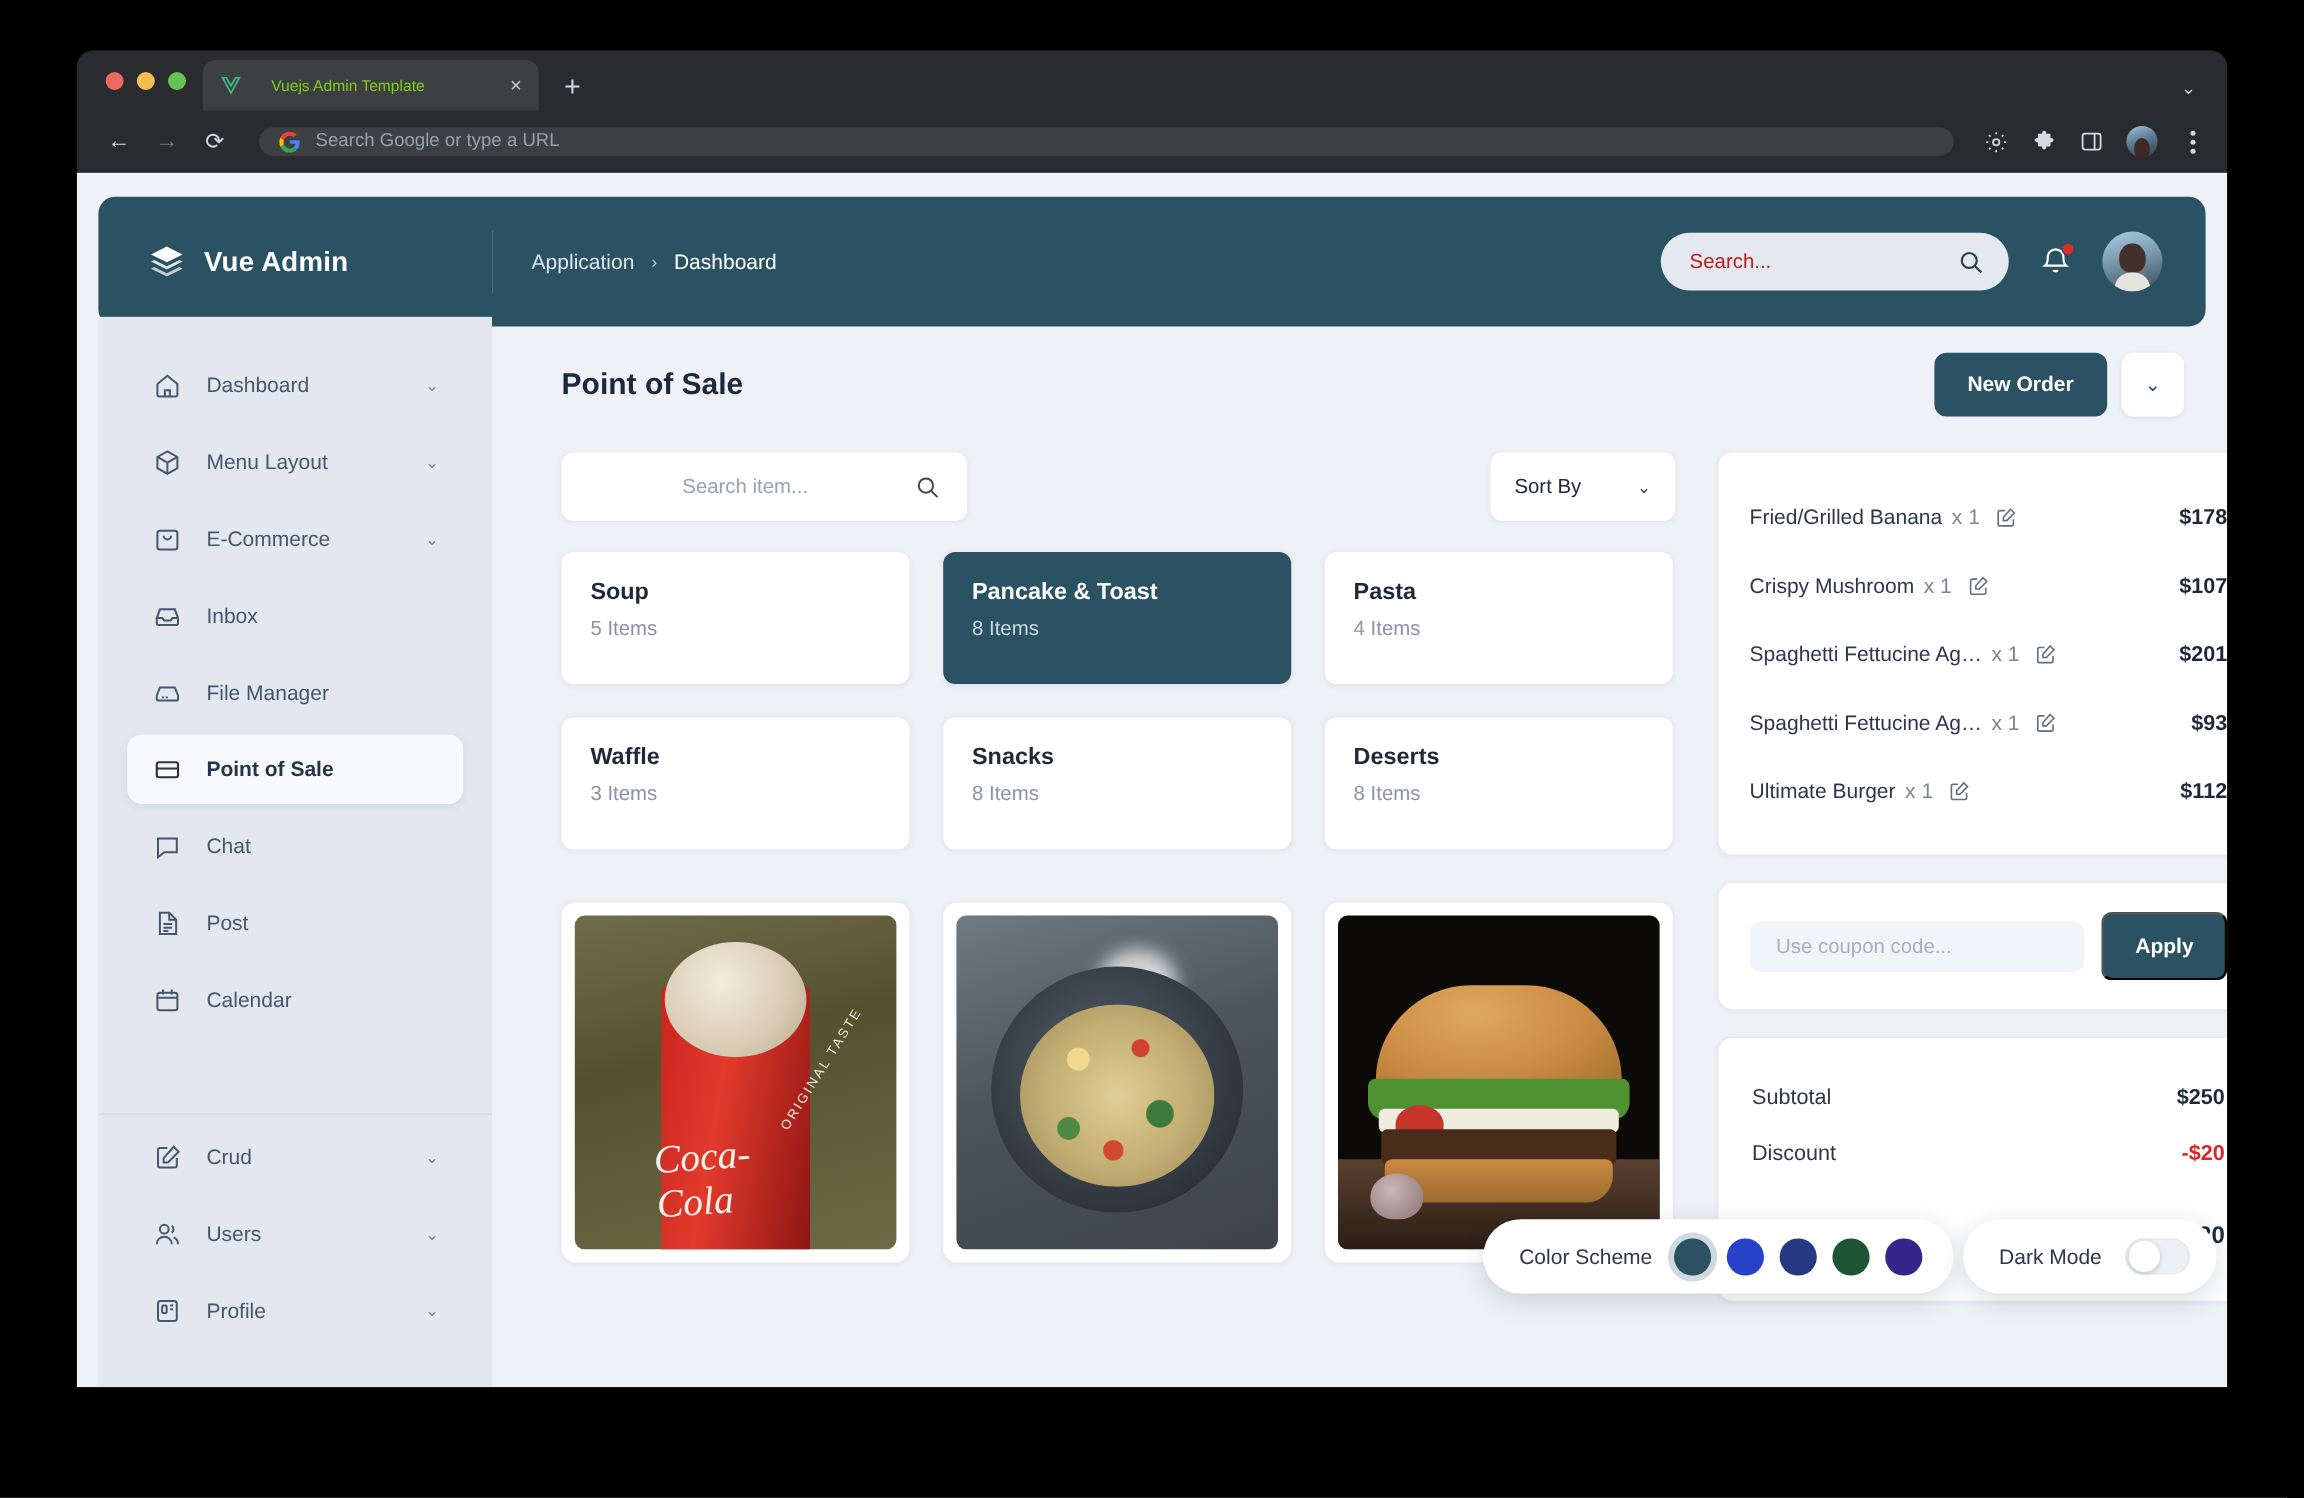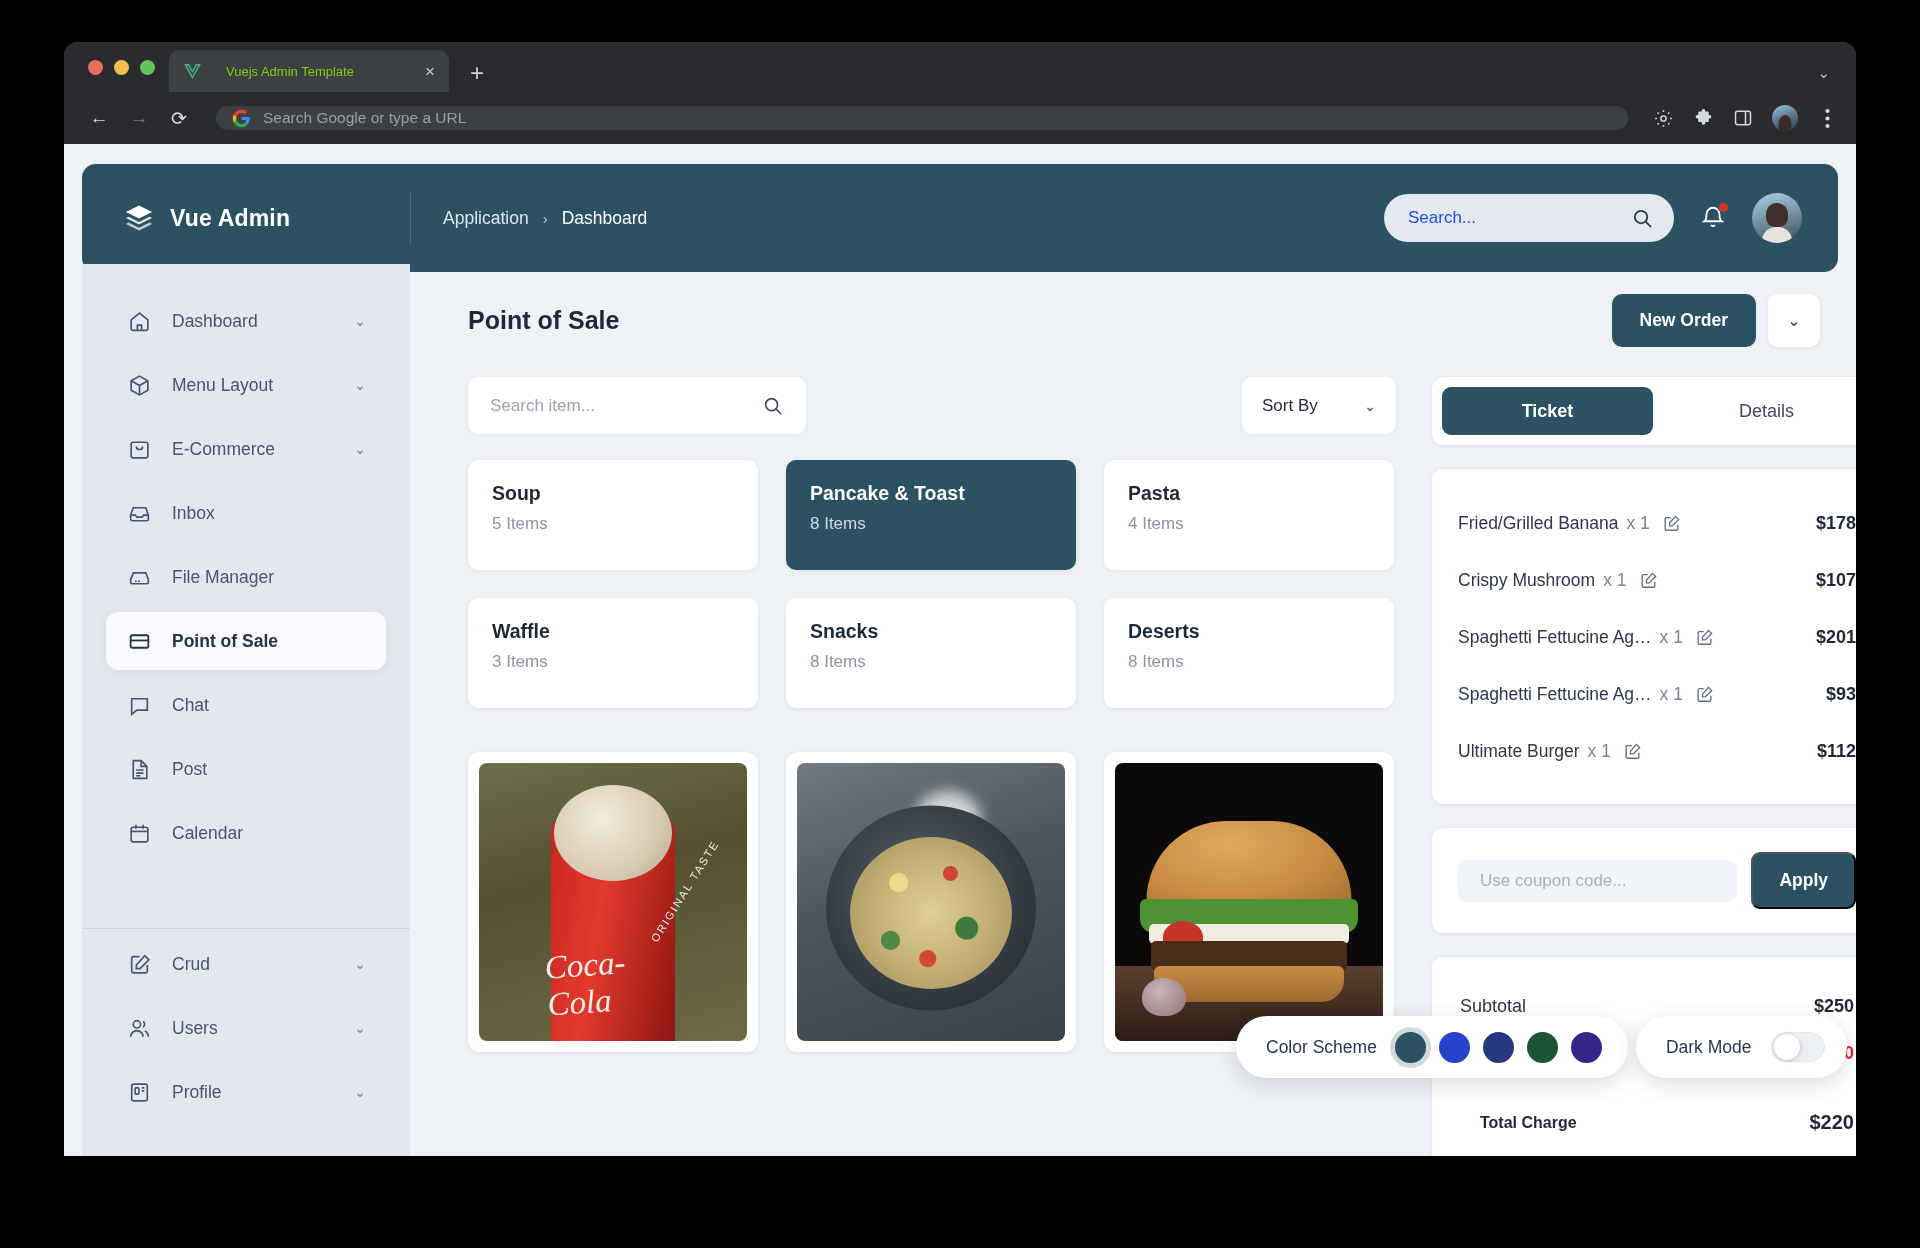"Search..." .hdr-search .ph { color: #1d4ed8 -> #b91c1c }
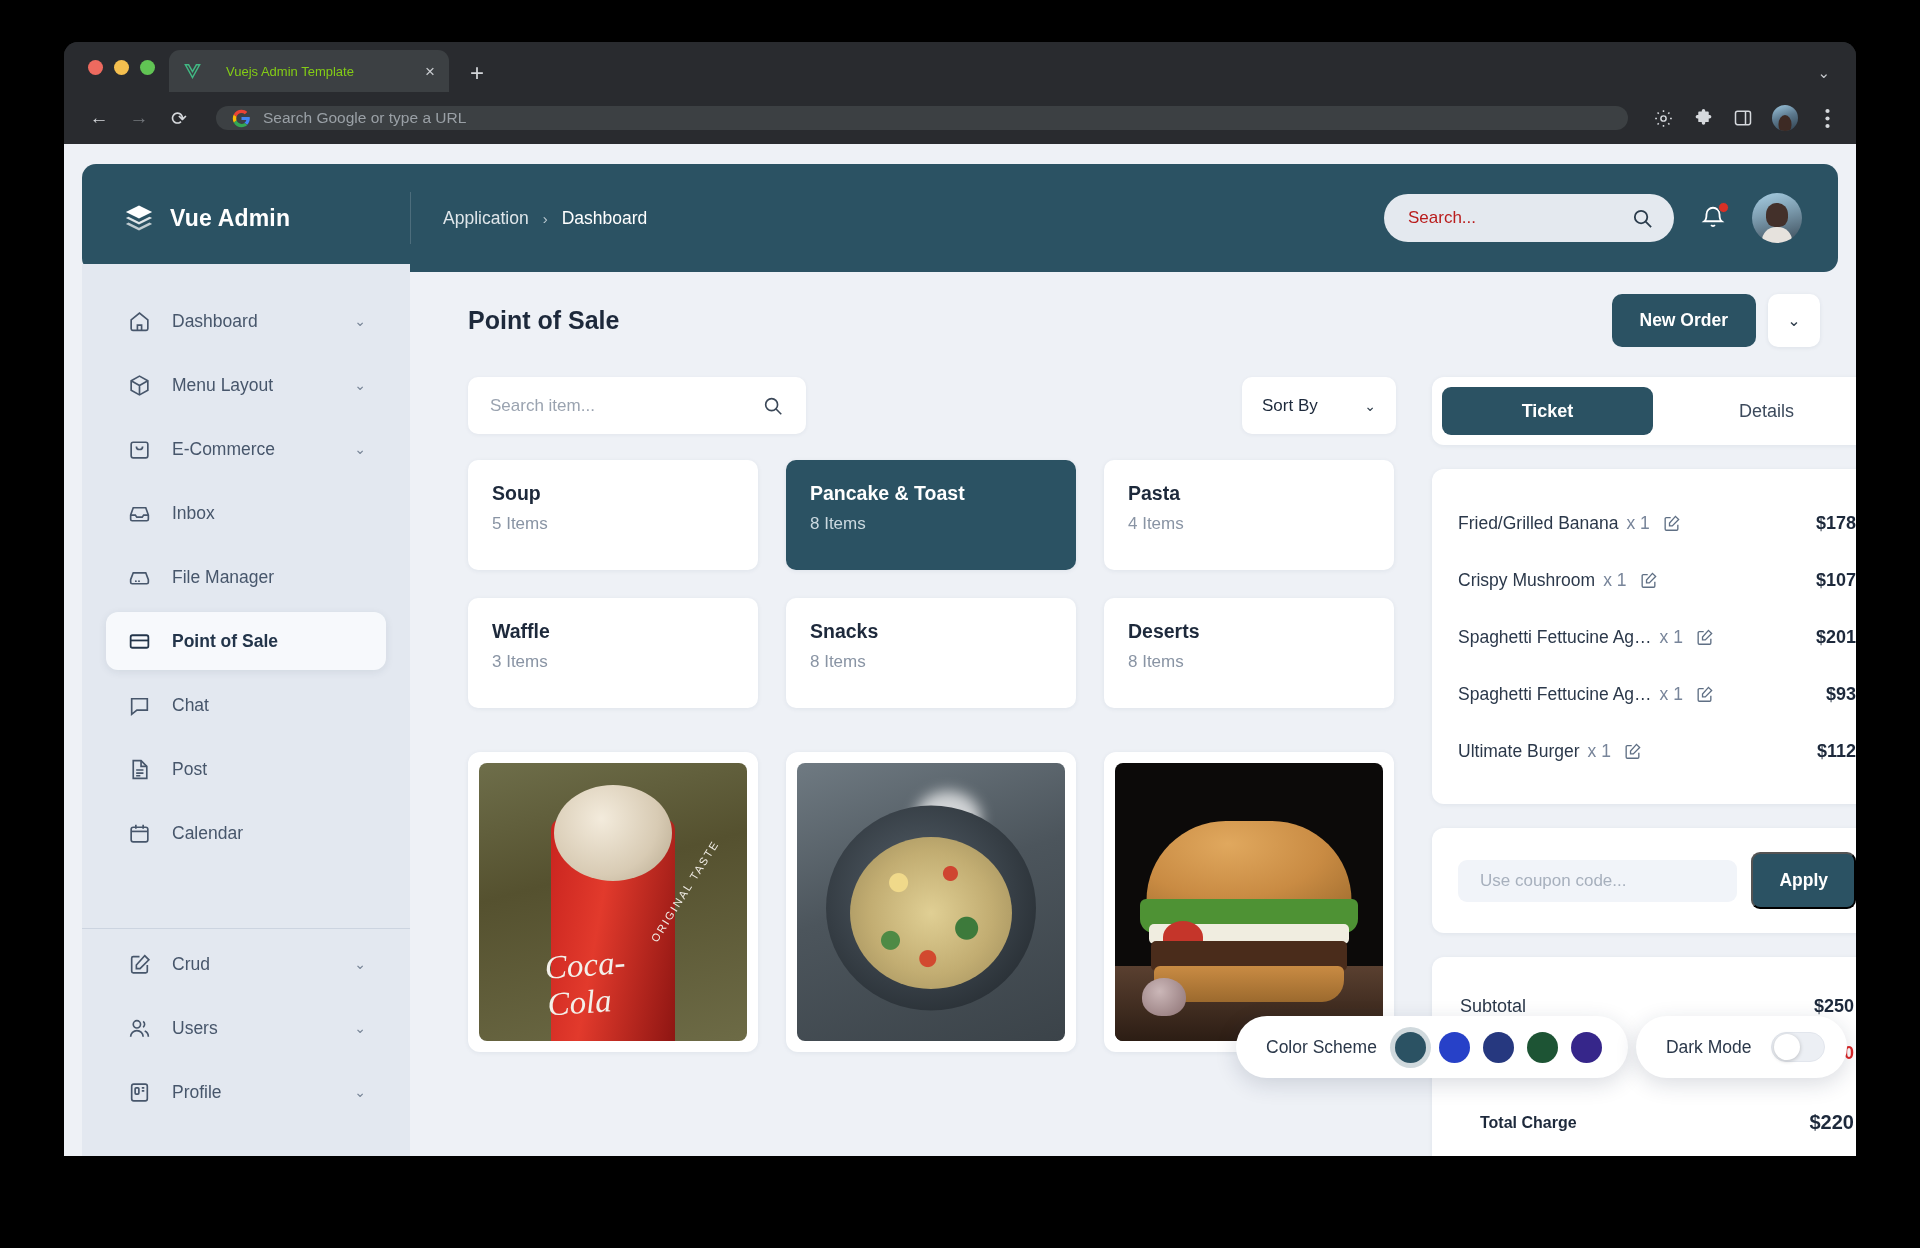"Search item..." .filters { text-align: none -> center }
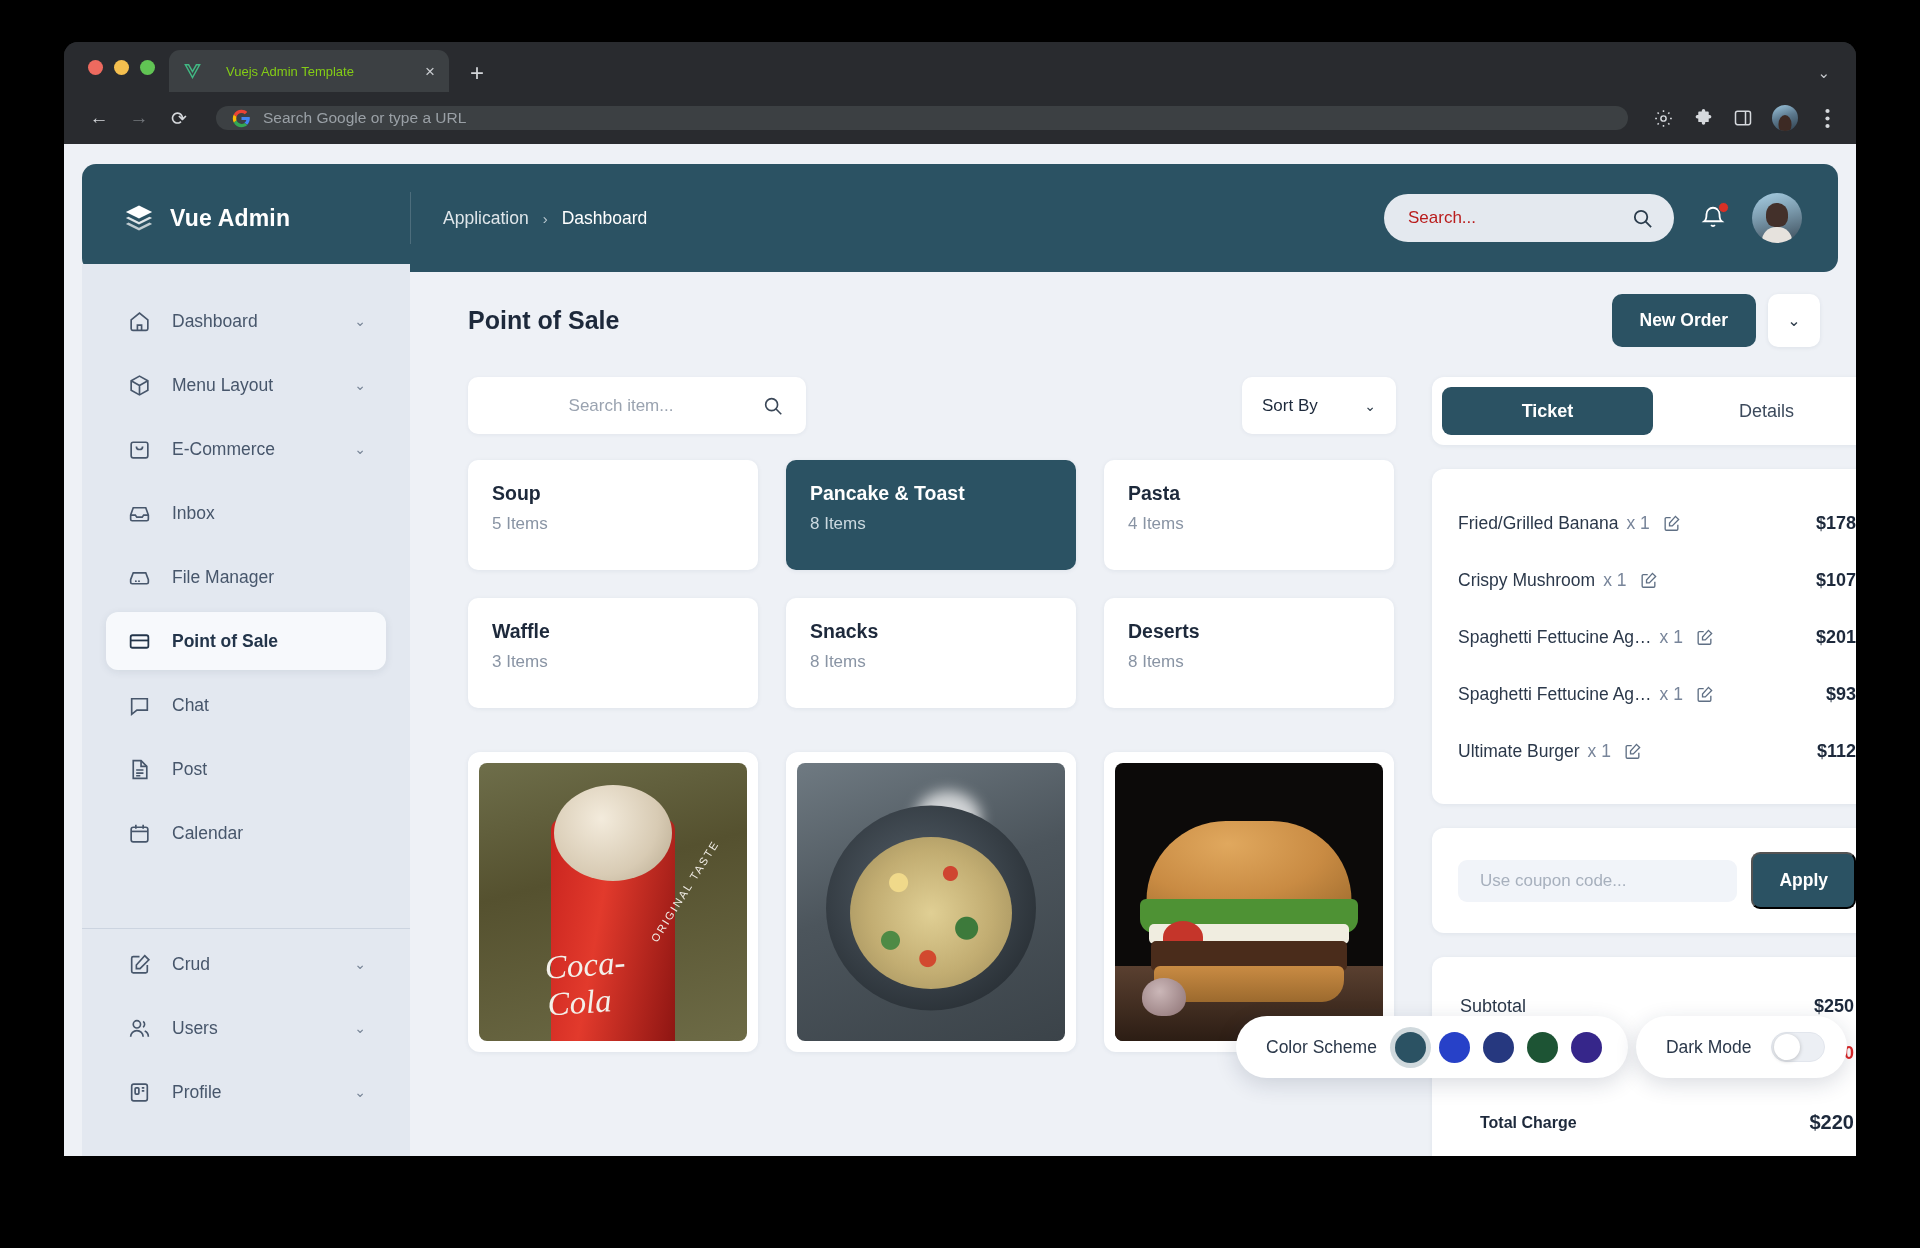"Ticket" div.card { html: <div> <div>Ticket</div> <div>Details</div> </div> -> none }
